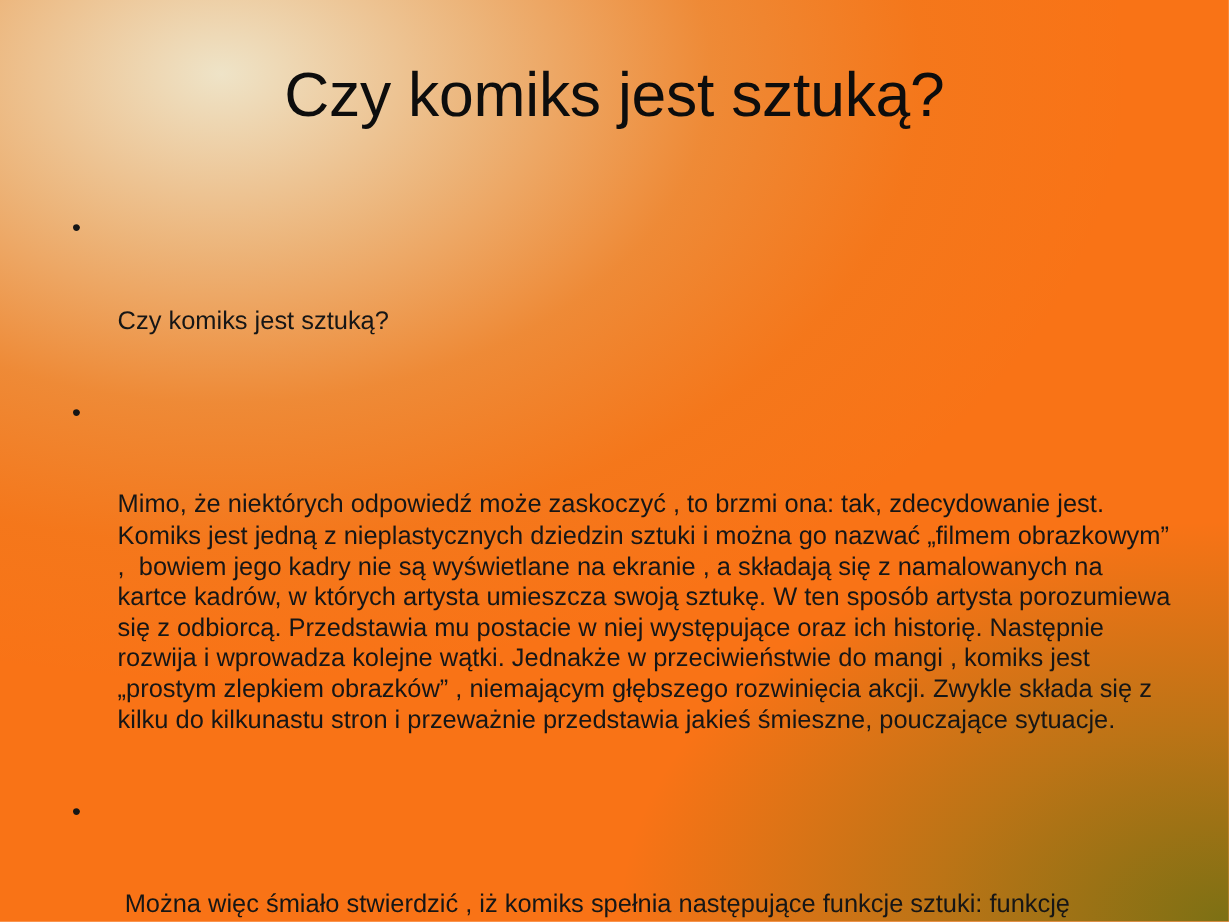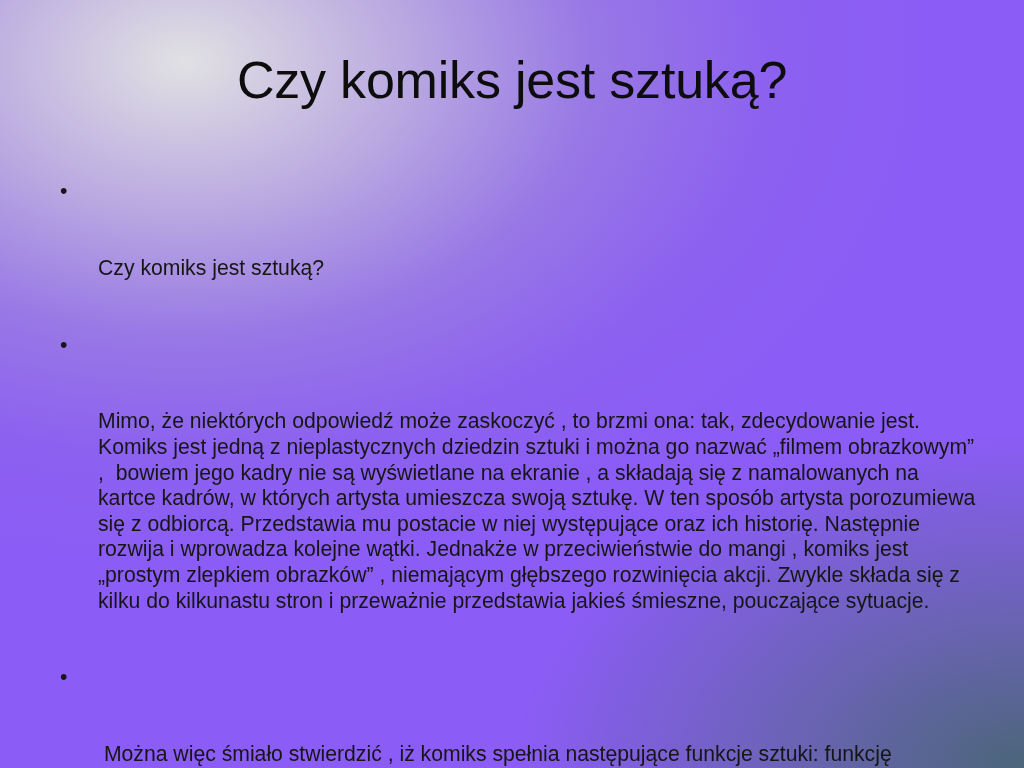"Czy komiks jest sztuką?" #slide { background-color: #8b5cf6 -> #f97316 }
